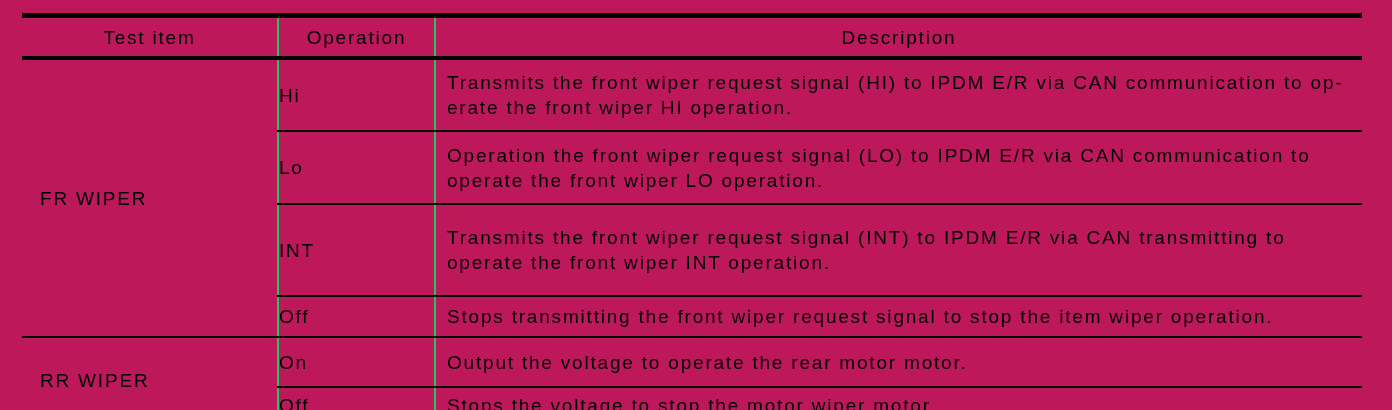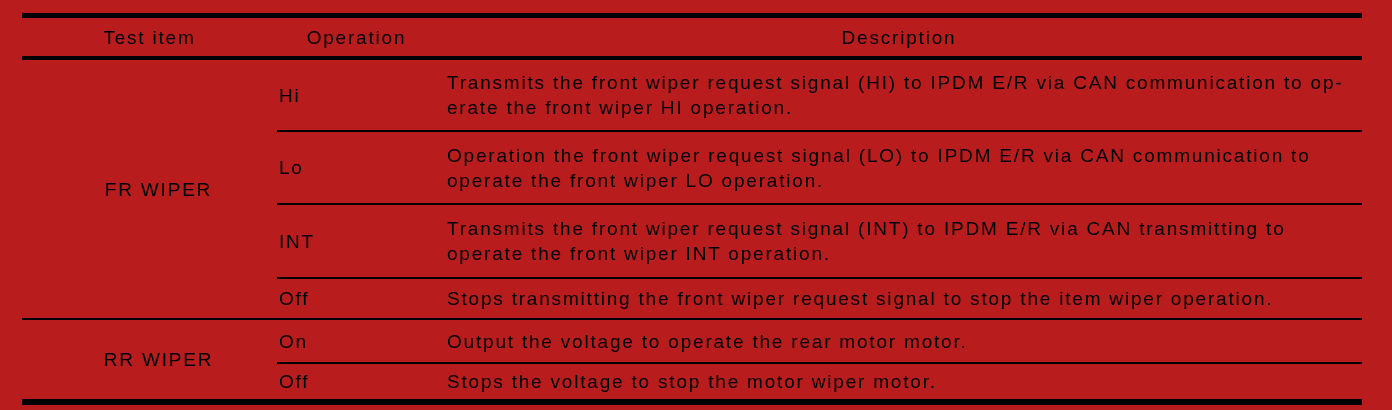"Test item" .page { background: #b91c1c -> #be185d }
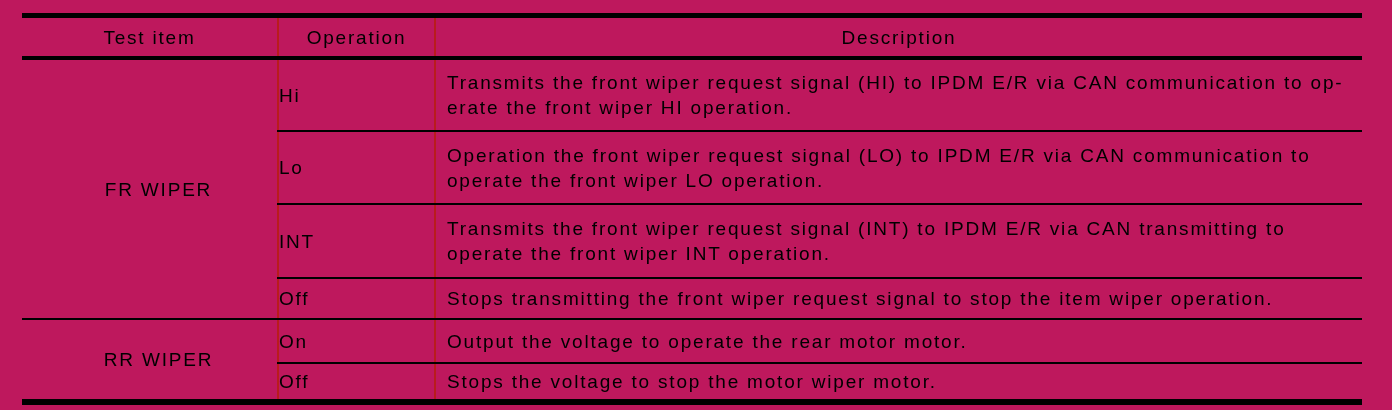"Operation" .v-sep { border-left: 2px solid #b91c1c -> 2px solid #22c55e }
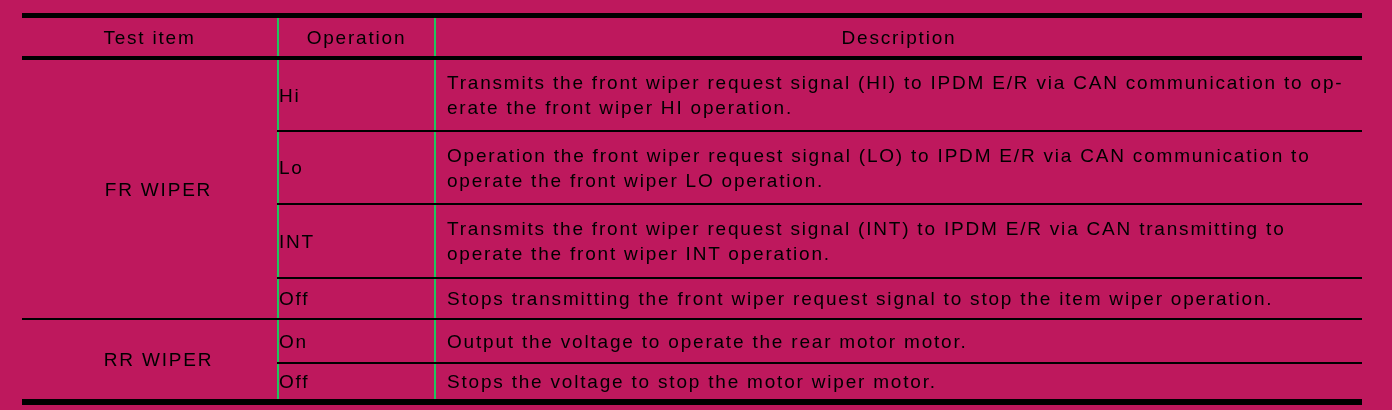"FR WIPER" td.test-item { text-align: center -> left }
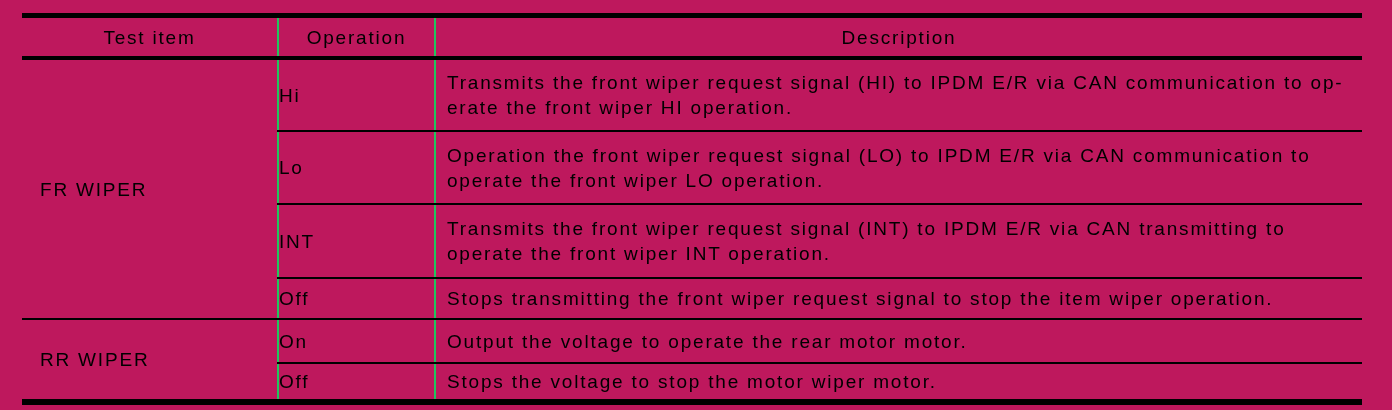"INT" tr.r-tall2 { height: 74px -> 92px }
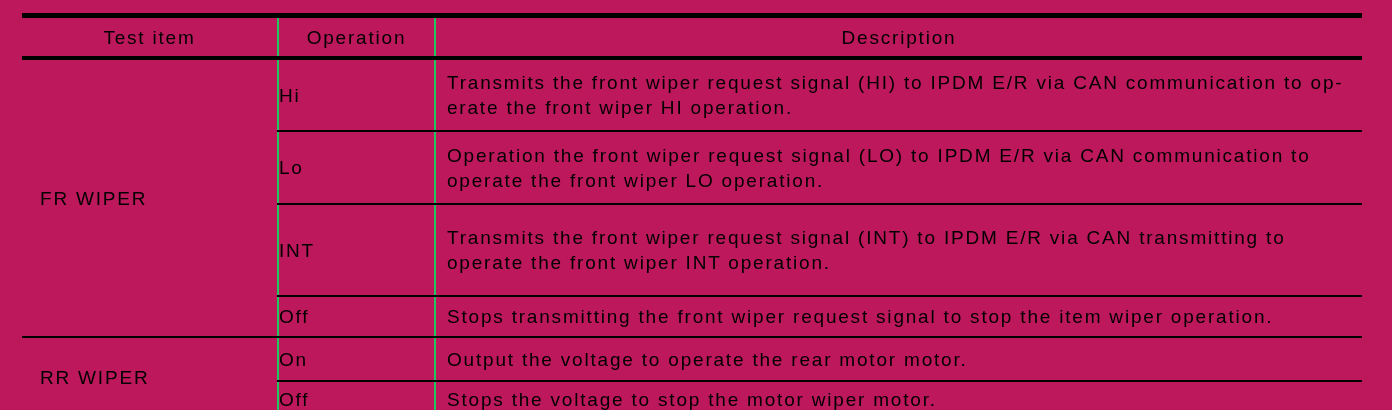"RR WIPER" tr.r-short2 { height: 44px -> 50px }
